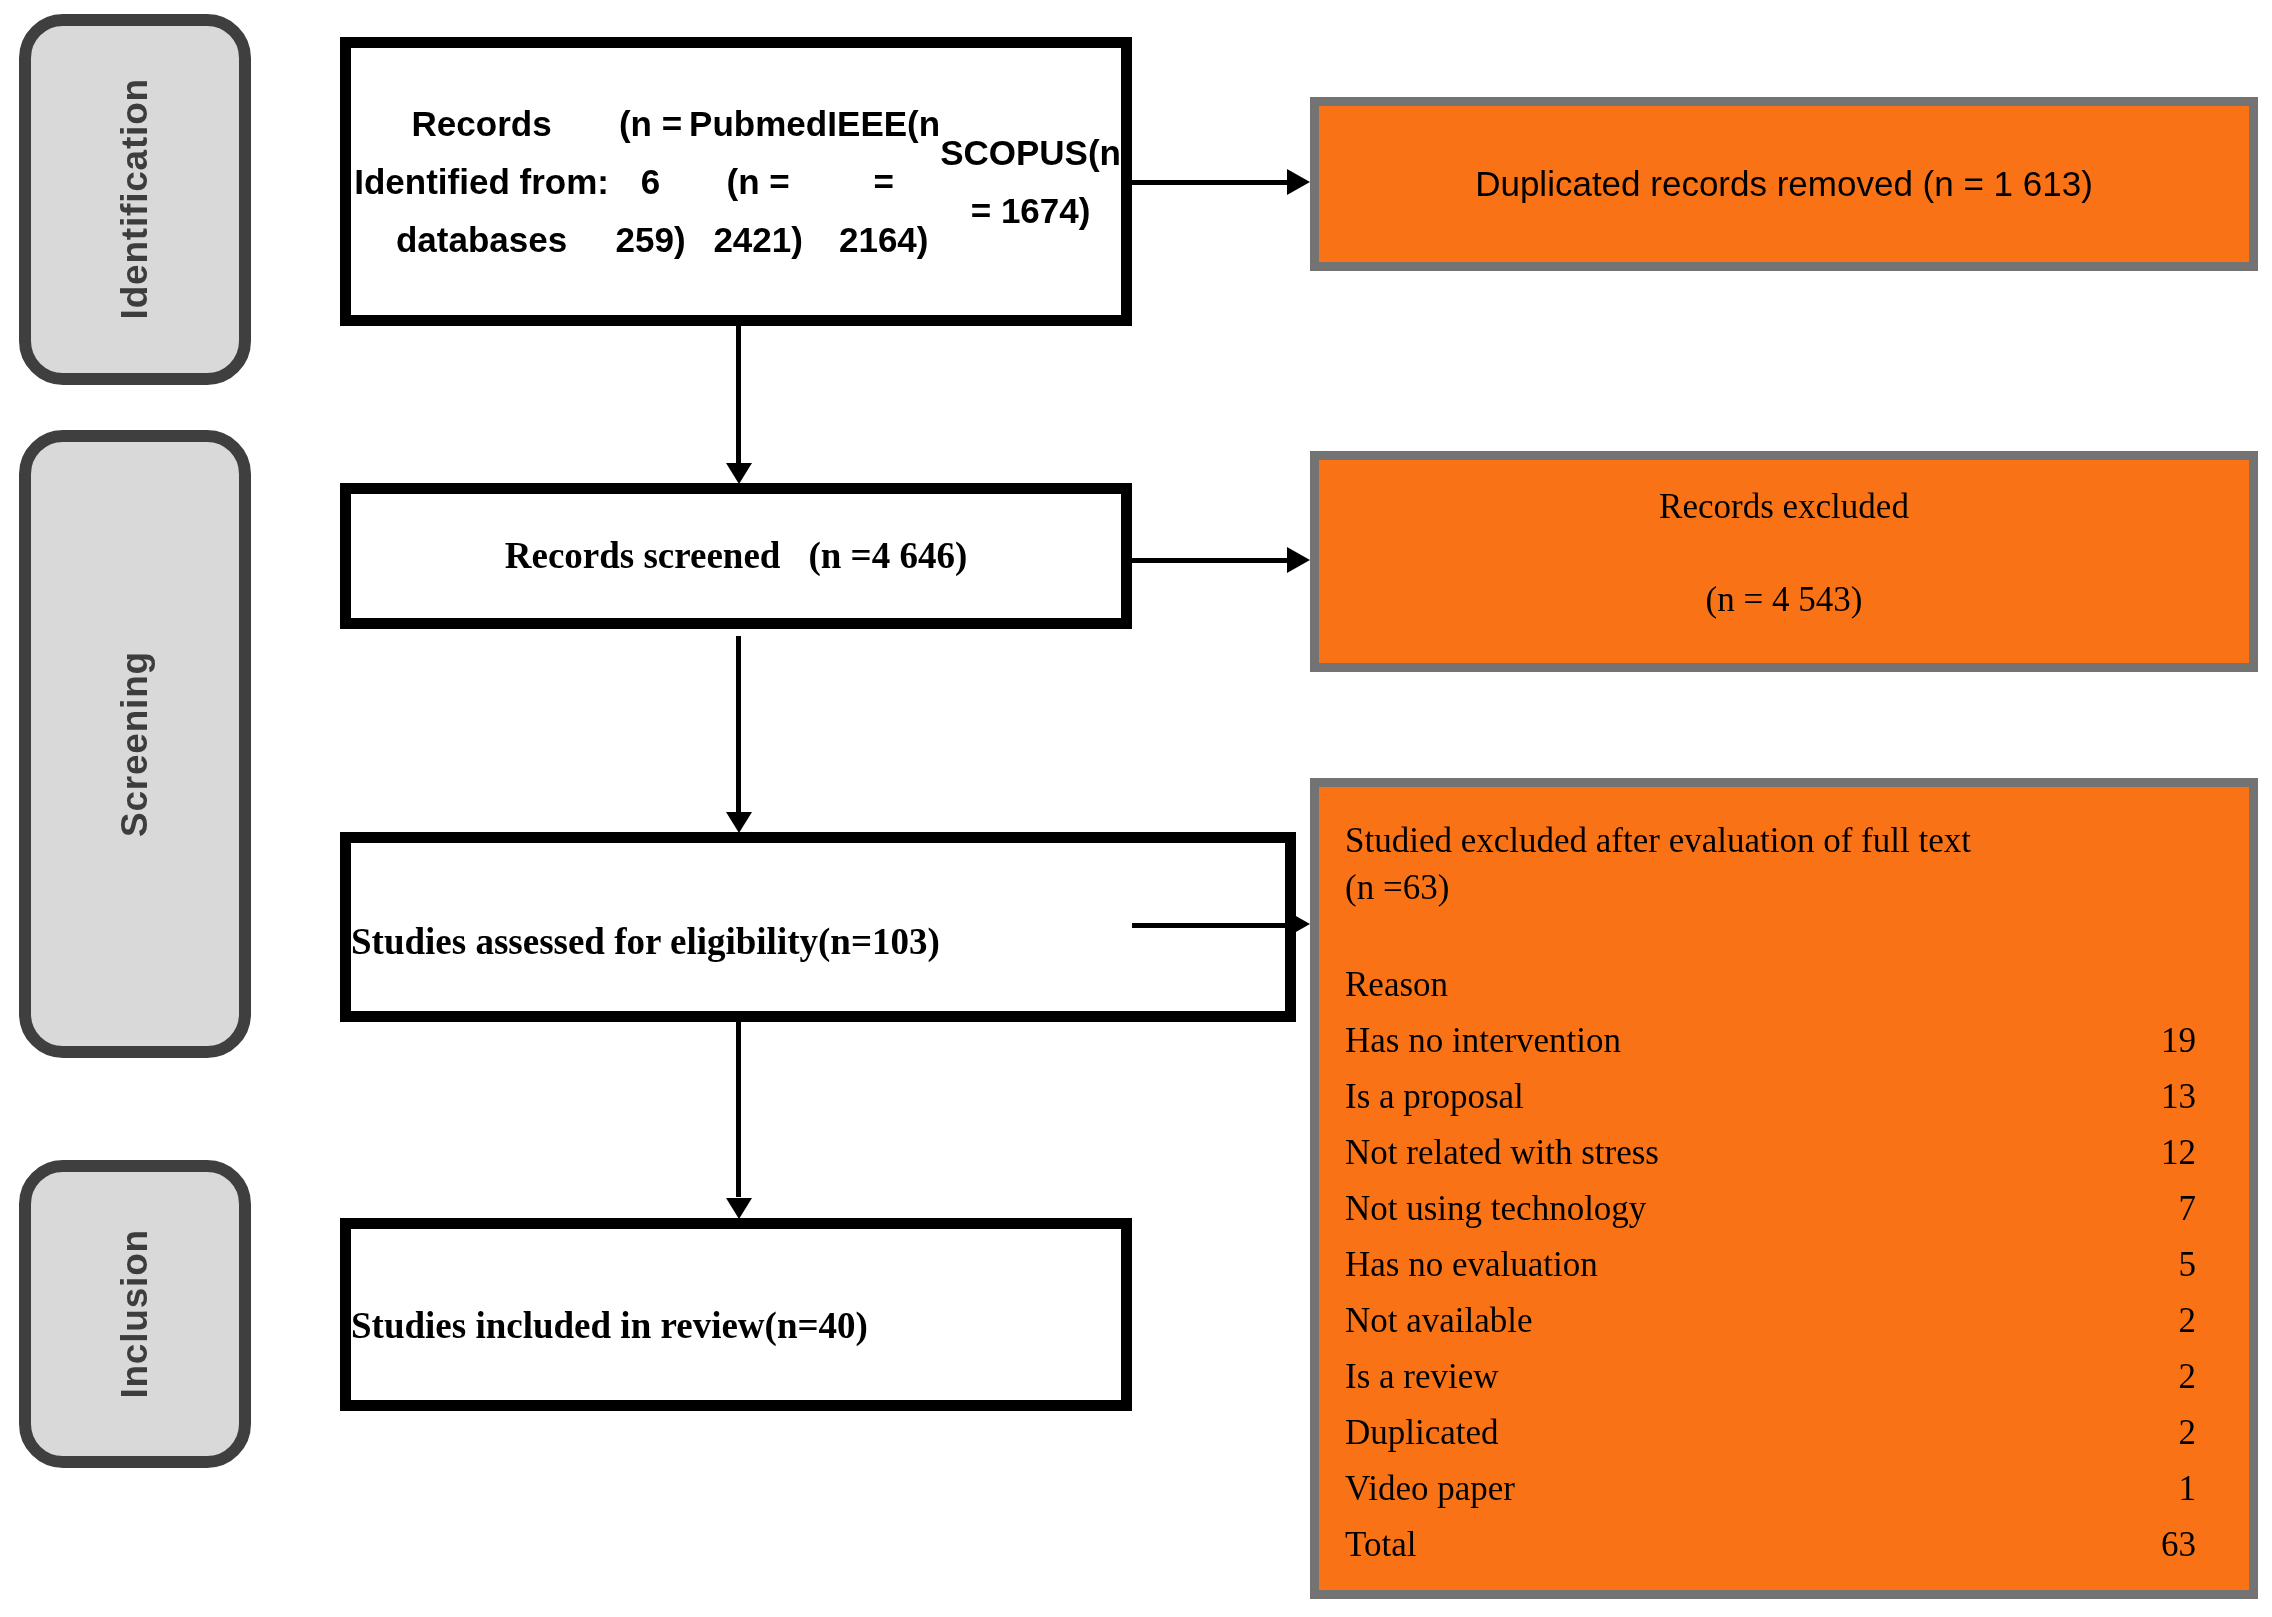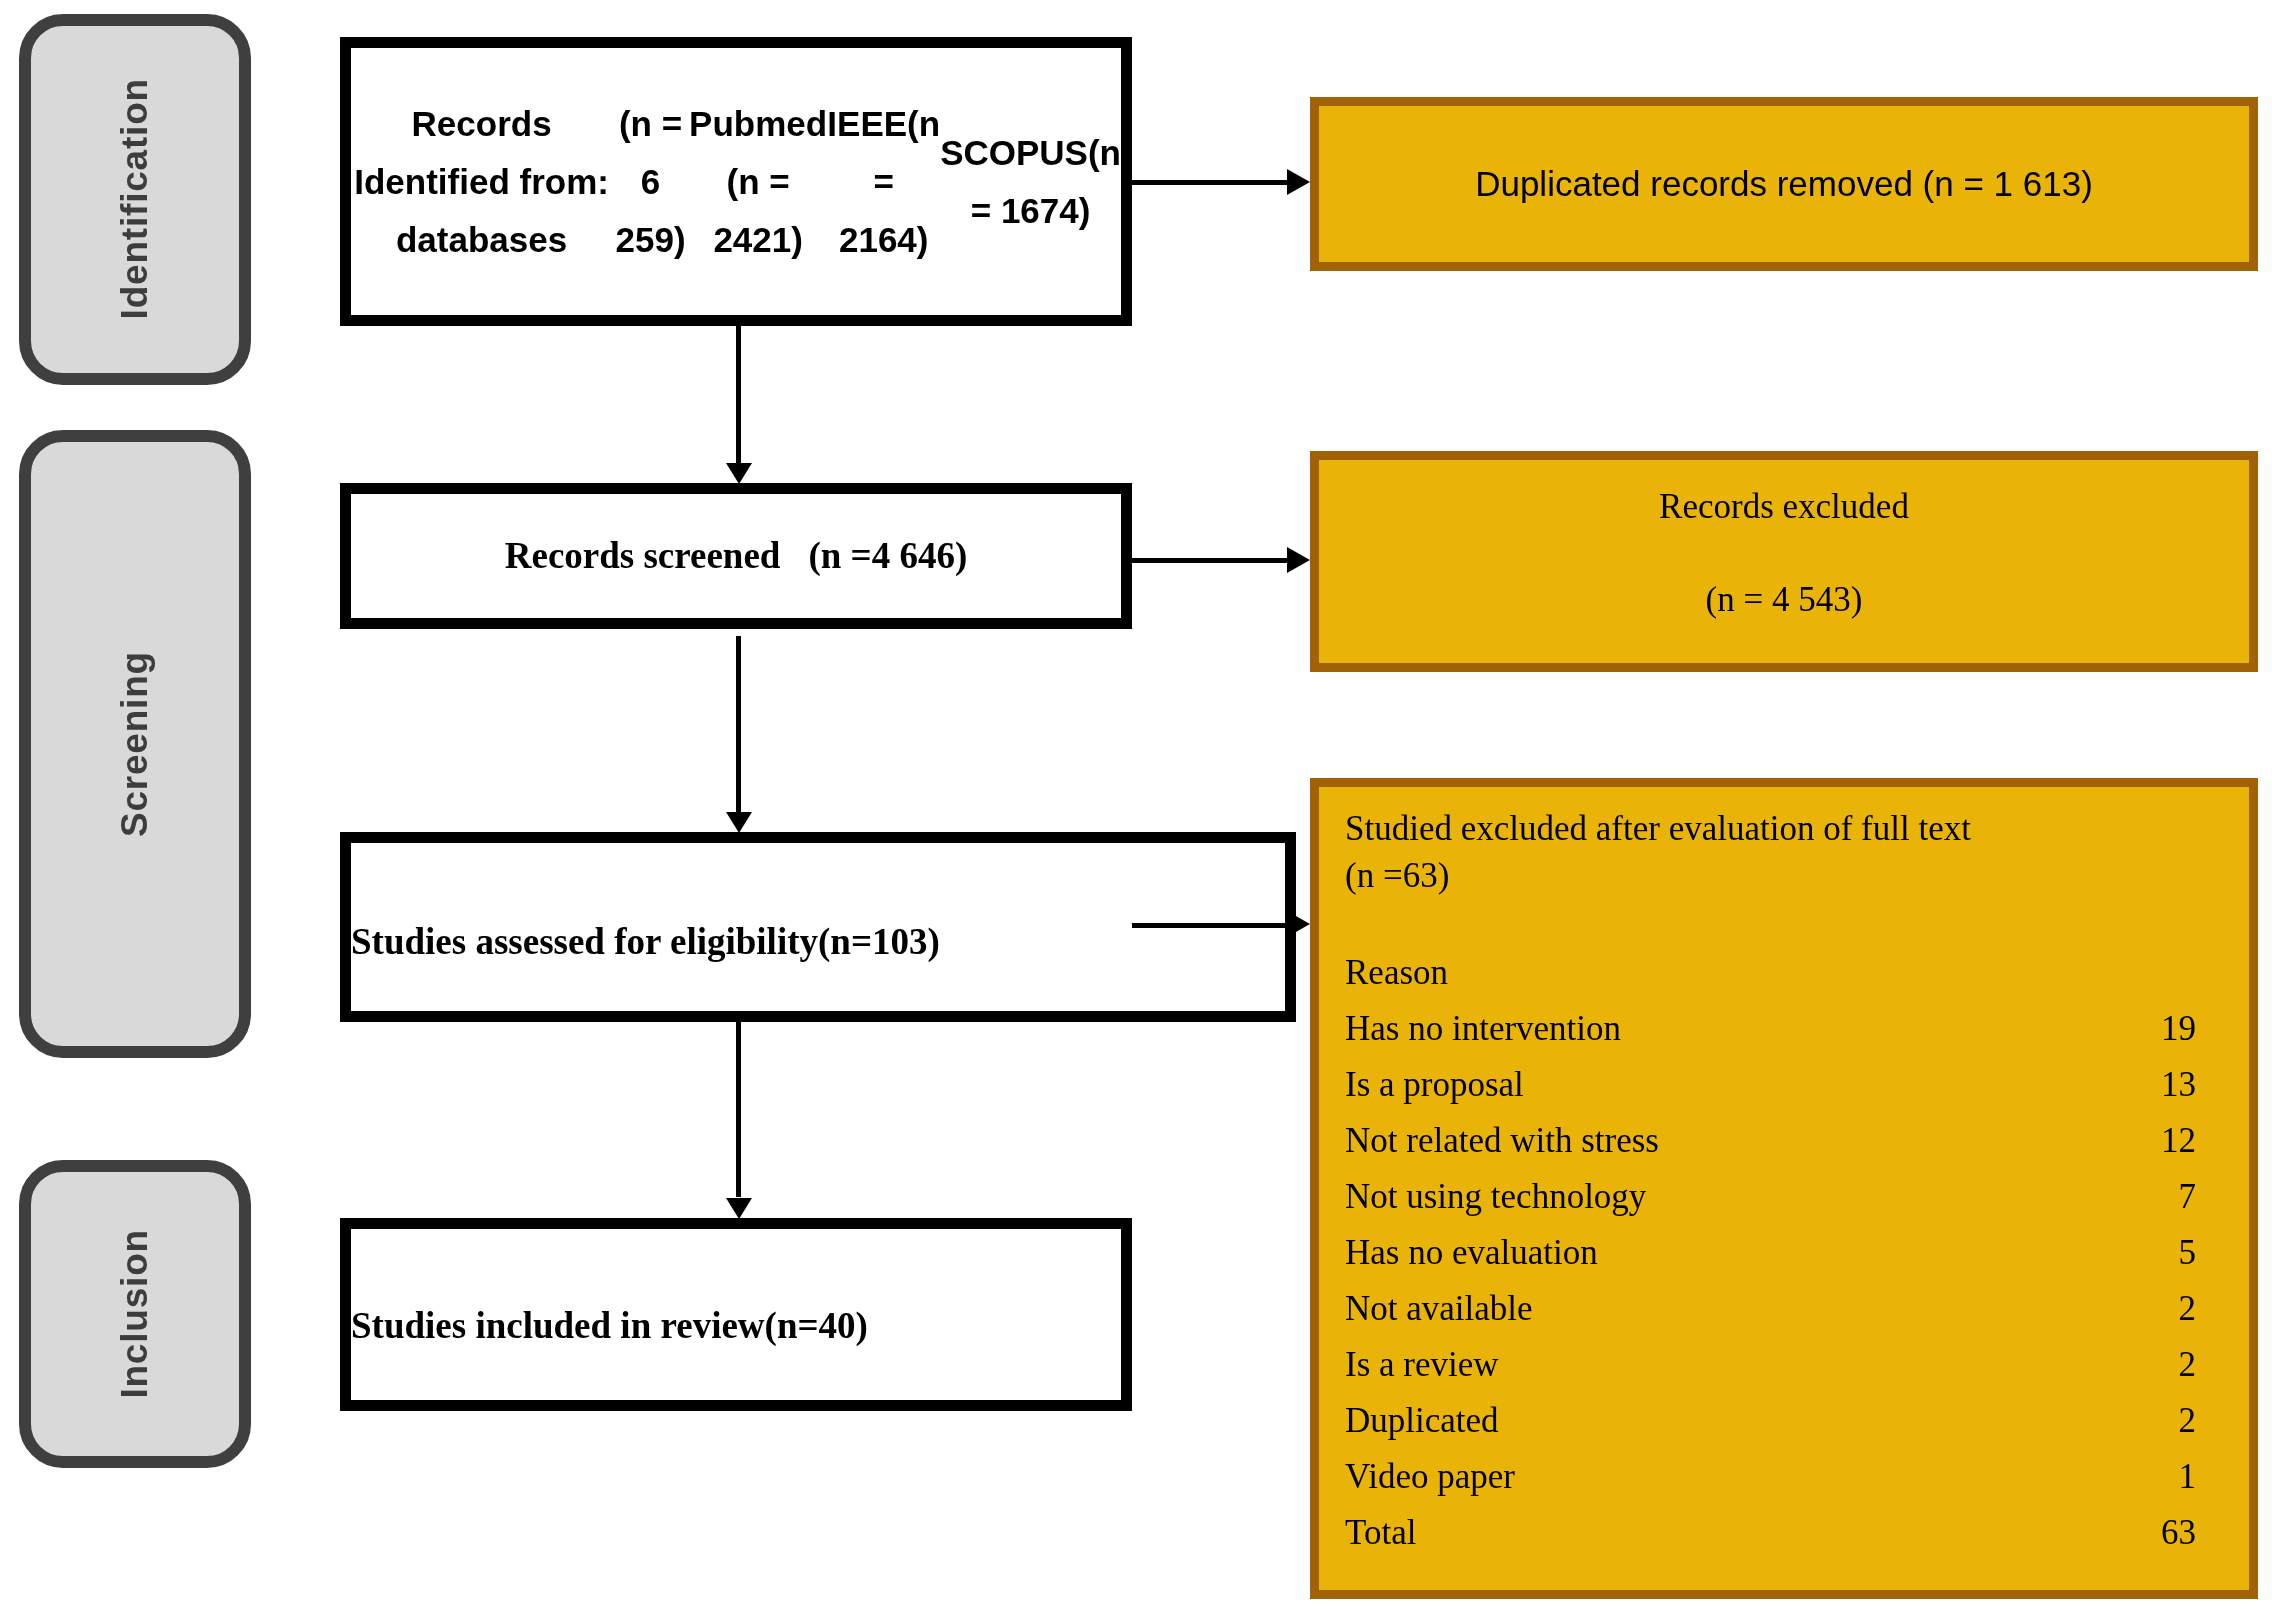"Duplicated records removed (n =" .rbox { background: #eab308 -> #f97316; border: 9px solid #a16207 -> 9px solid #737373 }
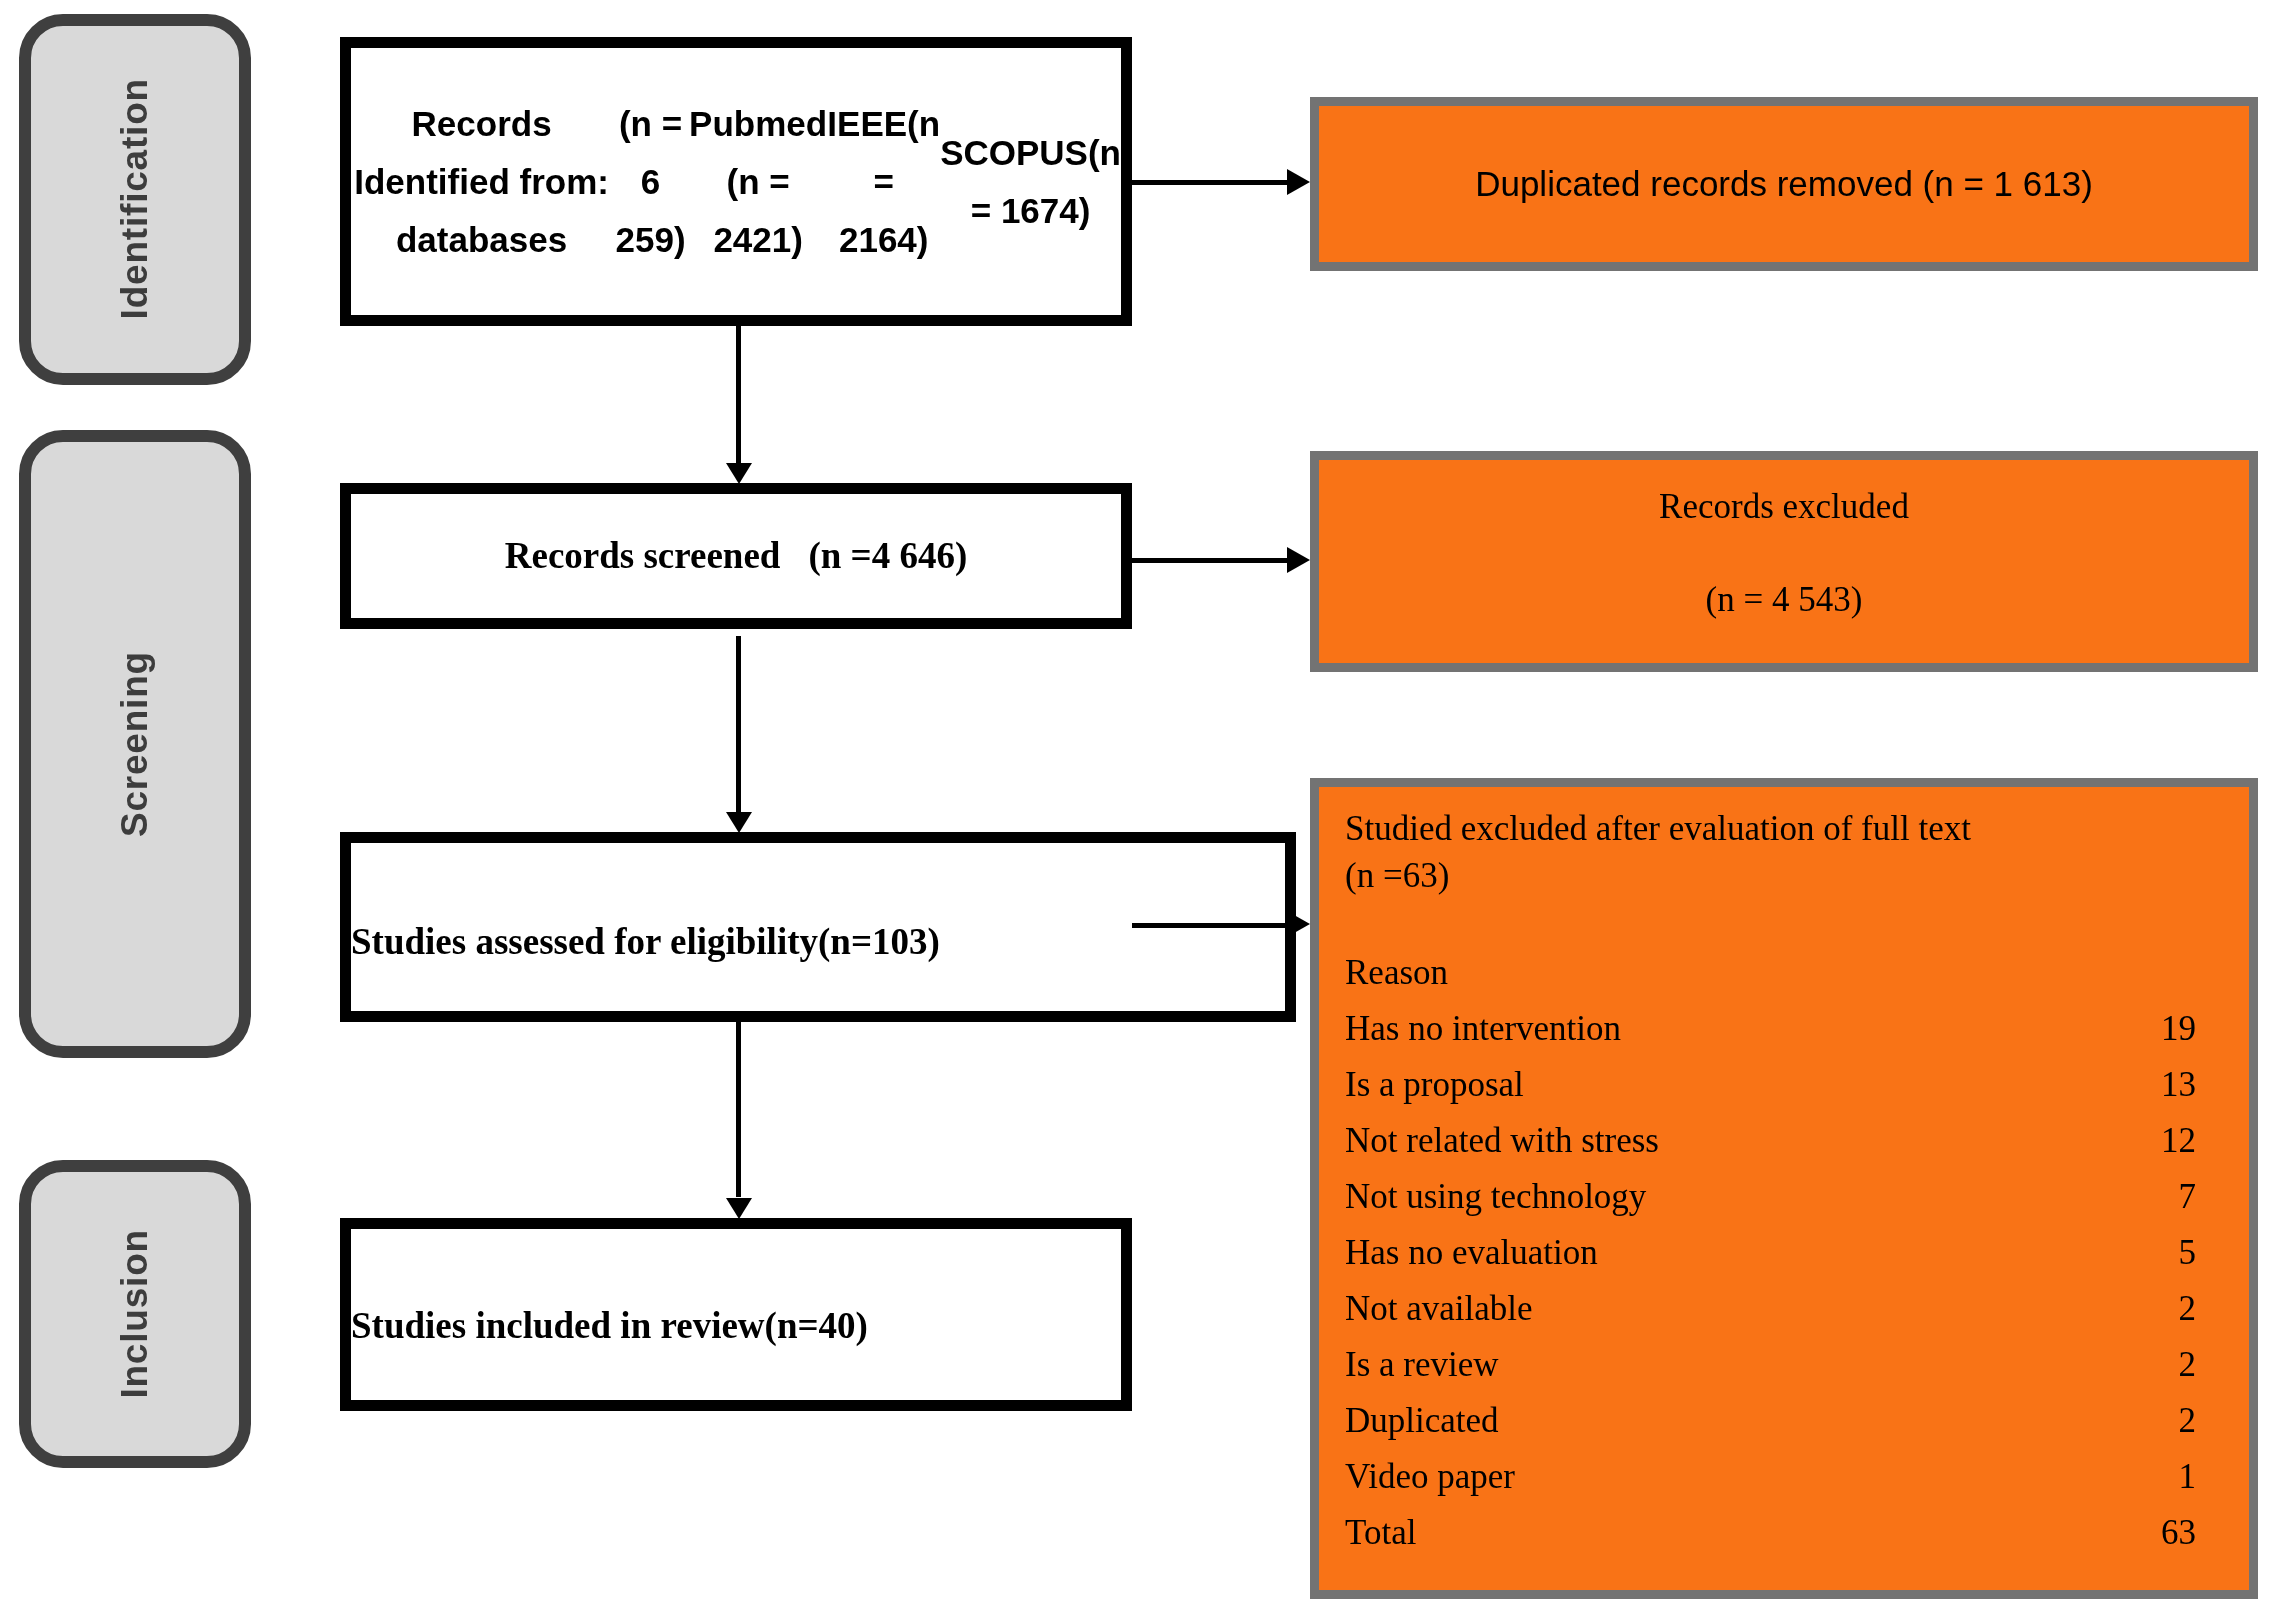"Studied excluded after evaluation of" .box-ft-excluded { padding: 18px 53px 0 26px -> 30px 53px 0 26px }
